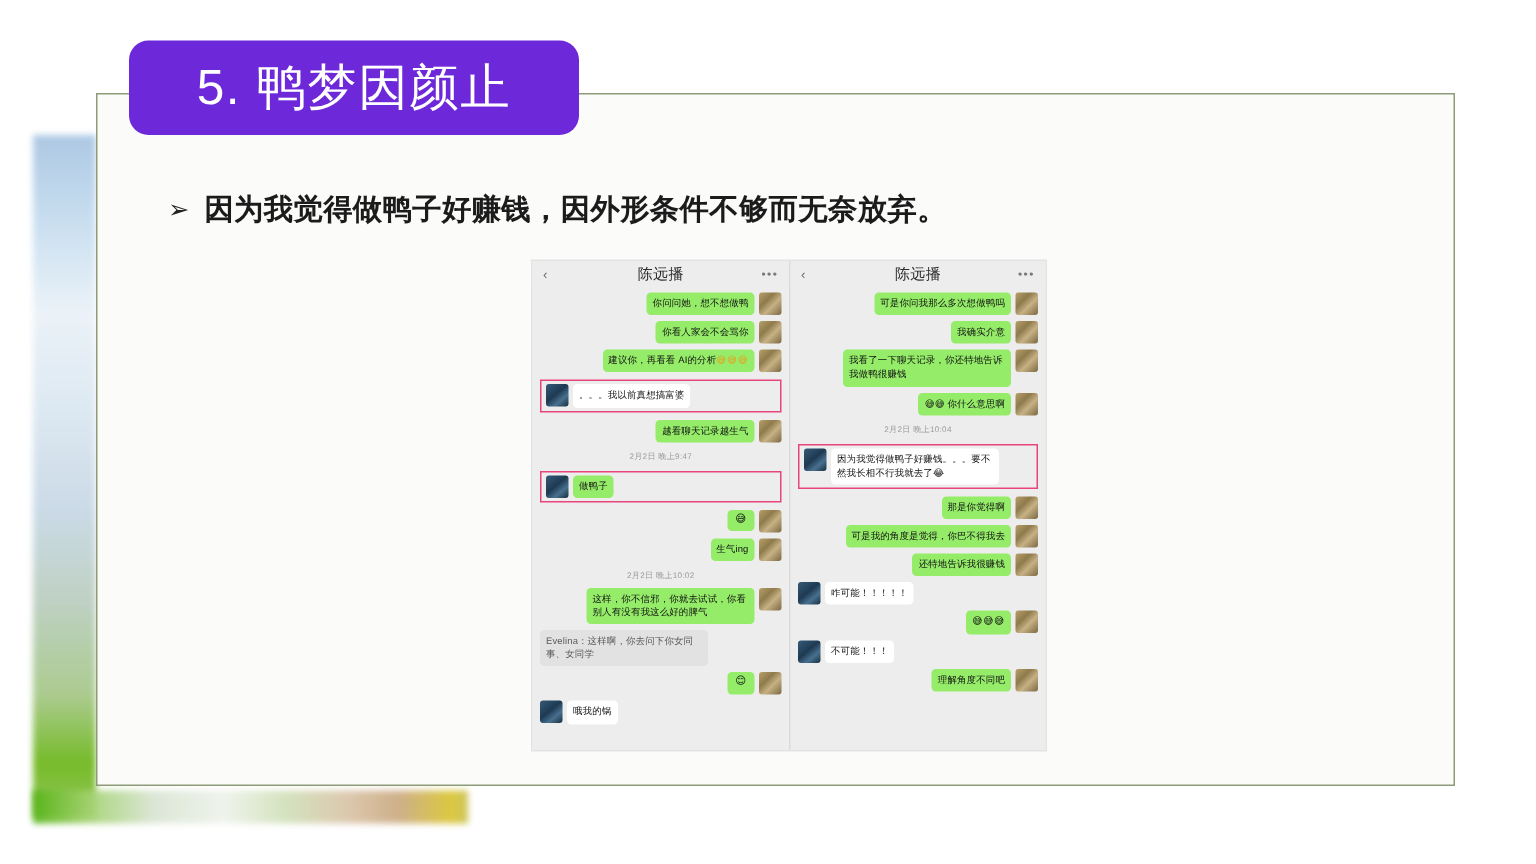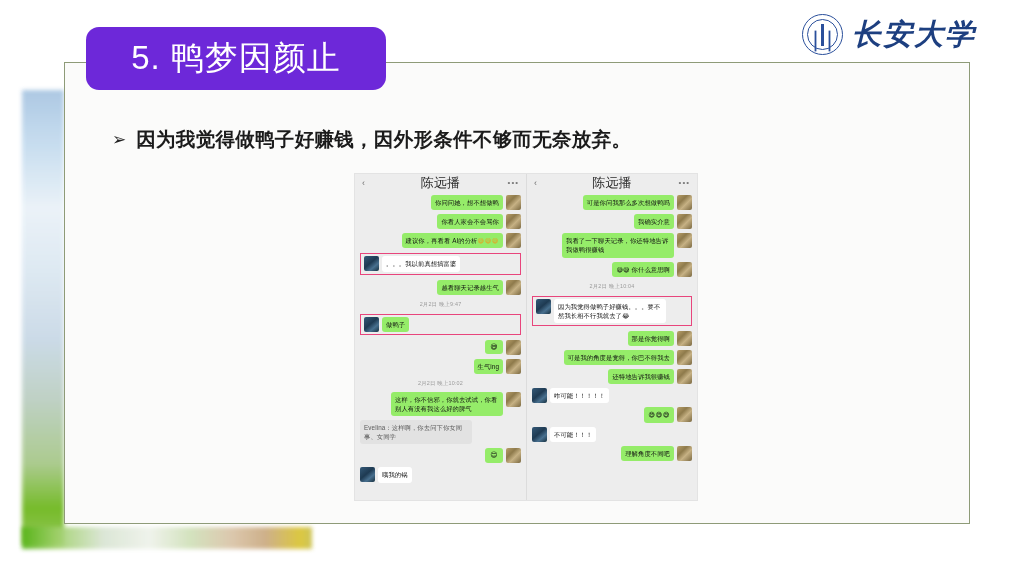"长安大学" div.logo { html: <div> <span></span> <span>长安大学</span> </div> -> none }
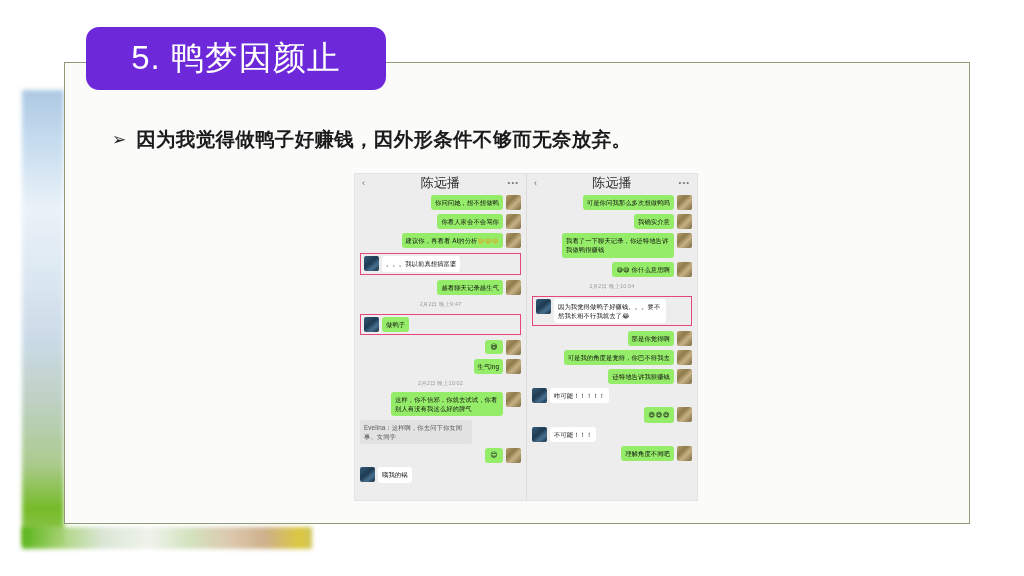"陈远播" .panel-title { font-size: 13px -> 10px }
